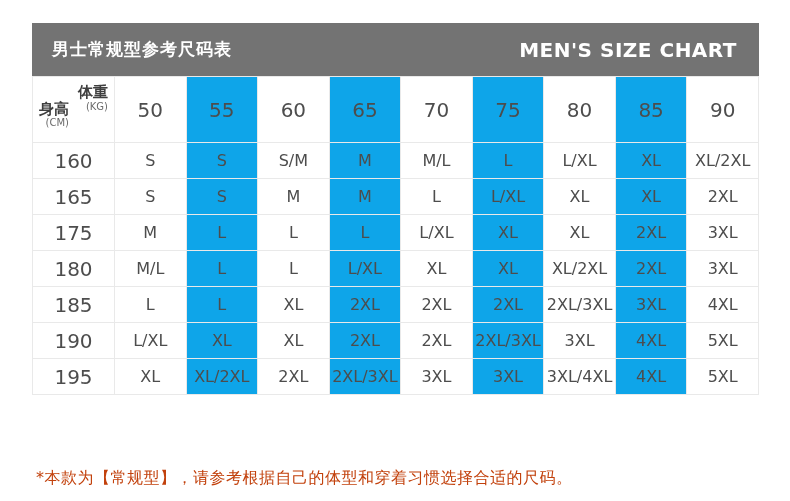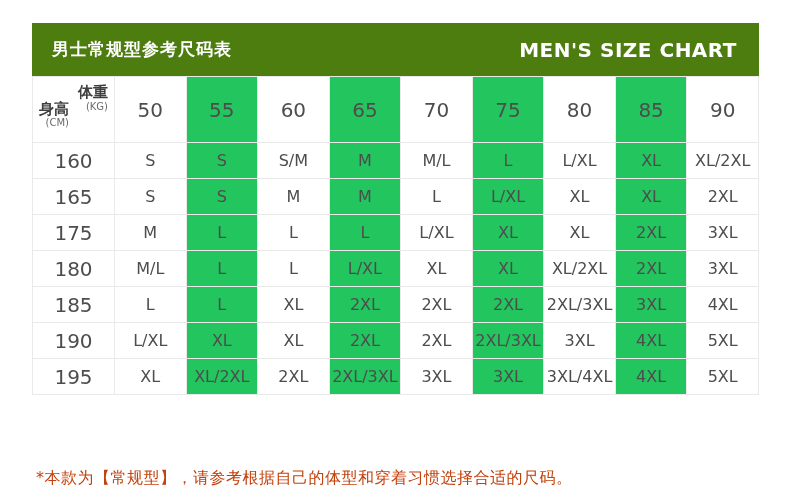"男士常规型参考尺码表" .title-bar { background: #4d7c0f -> #737373 }
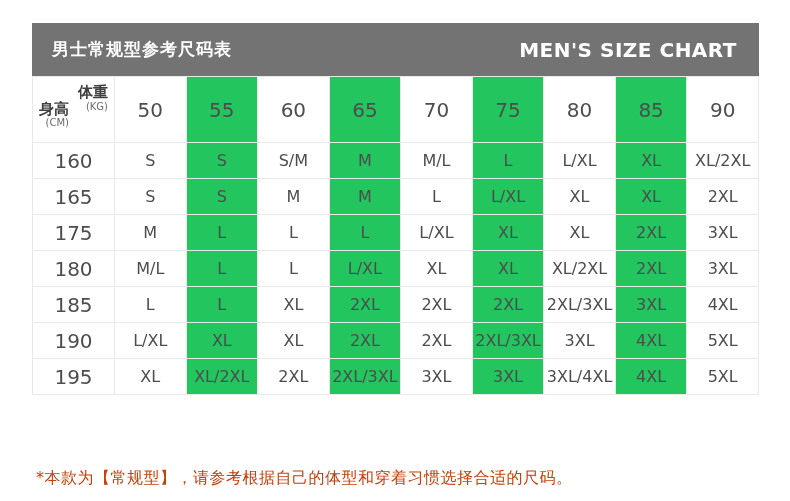"55" .size-table .stripe { background: #22c55e -> #0ea5e9 }
